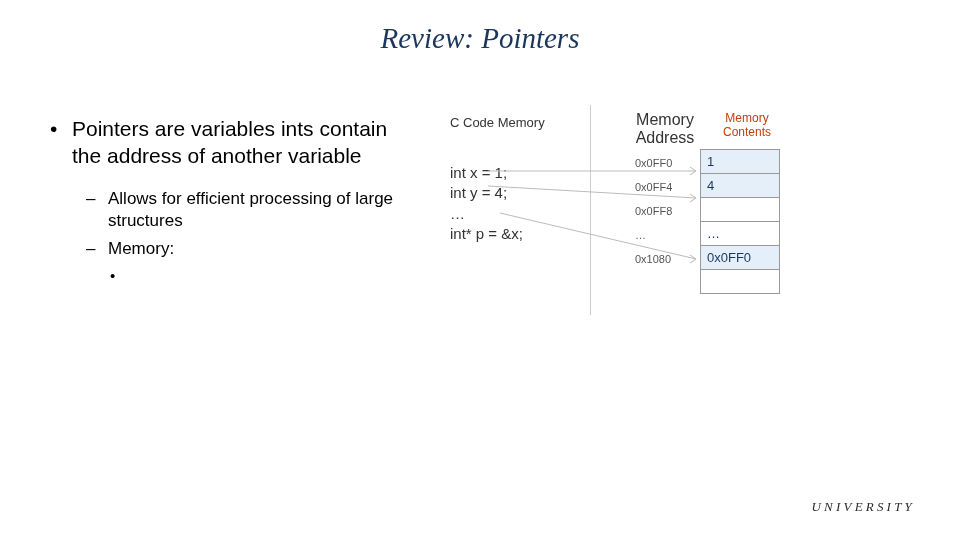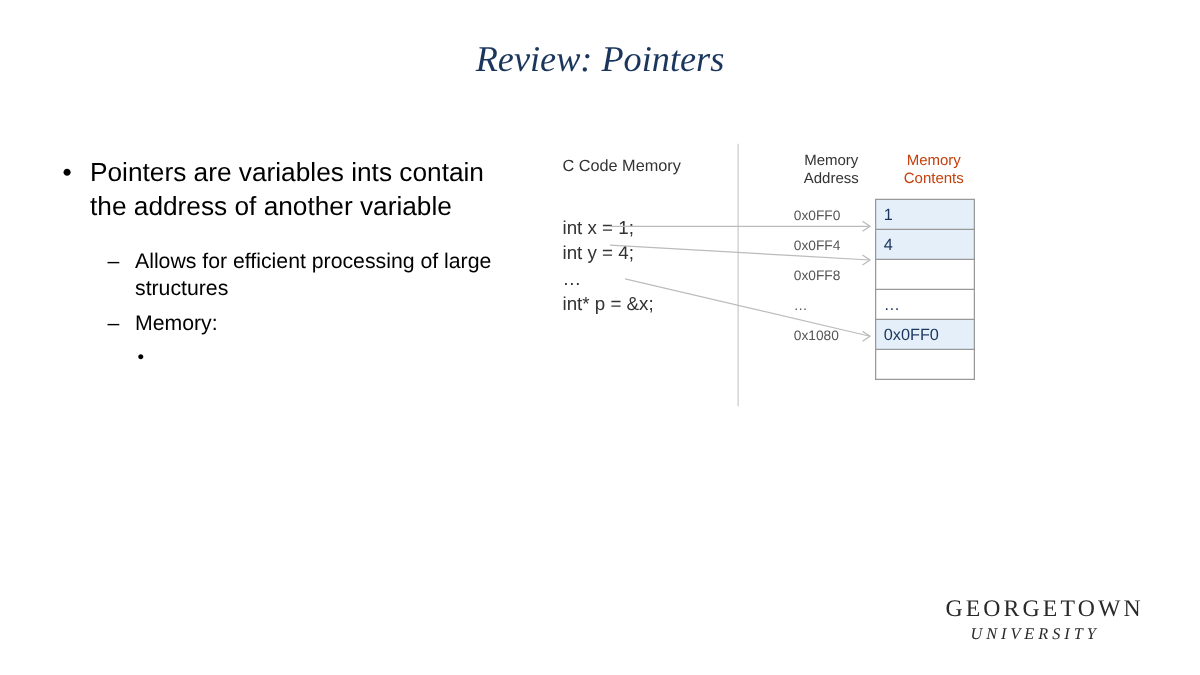"Review: Pointers" .title { padding-top: 32px -> 22px }
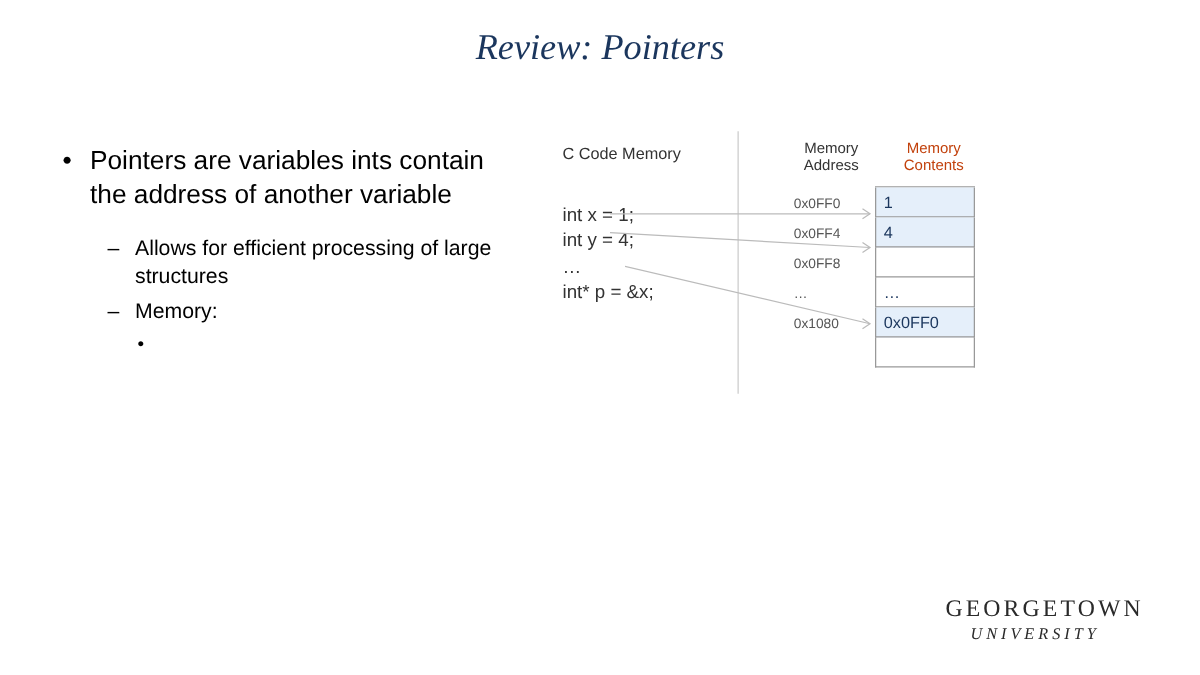"Memory Address" .mem-addr-label { font-size: 12px -> 16px }
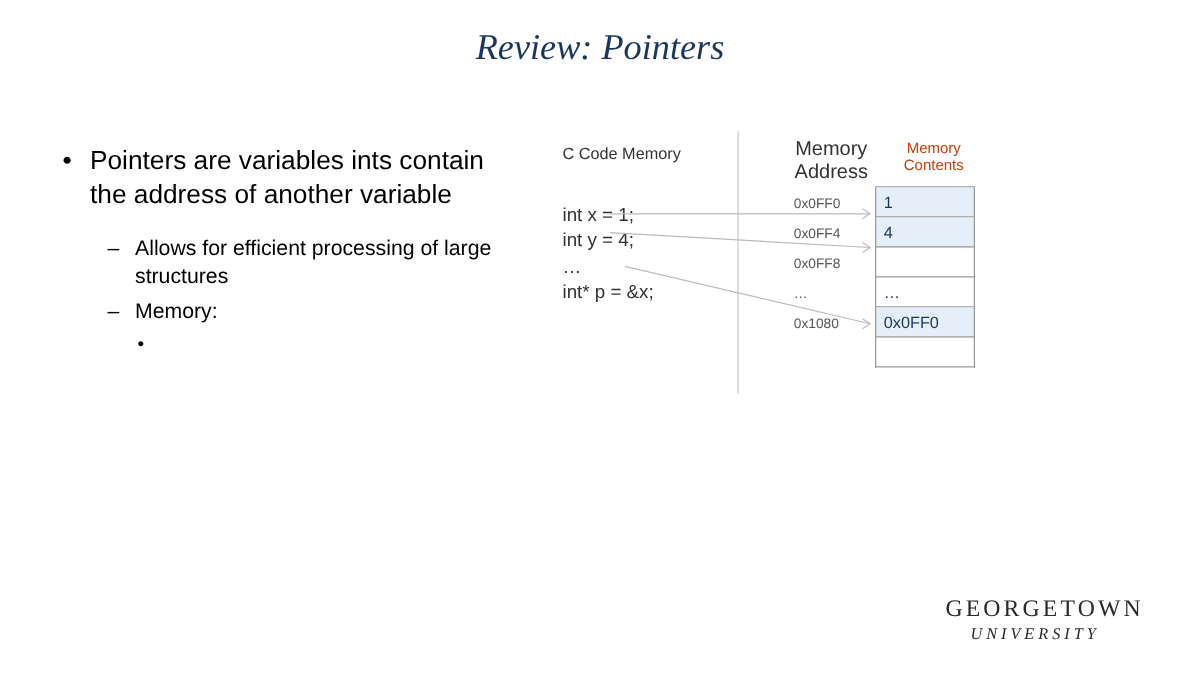"GEORGETOWN" div.l1 { html: <div>GEORGETOWN</div> -> none }
